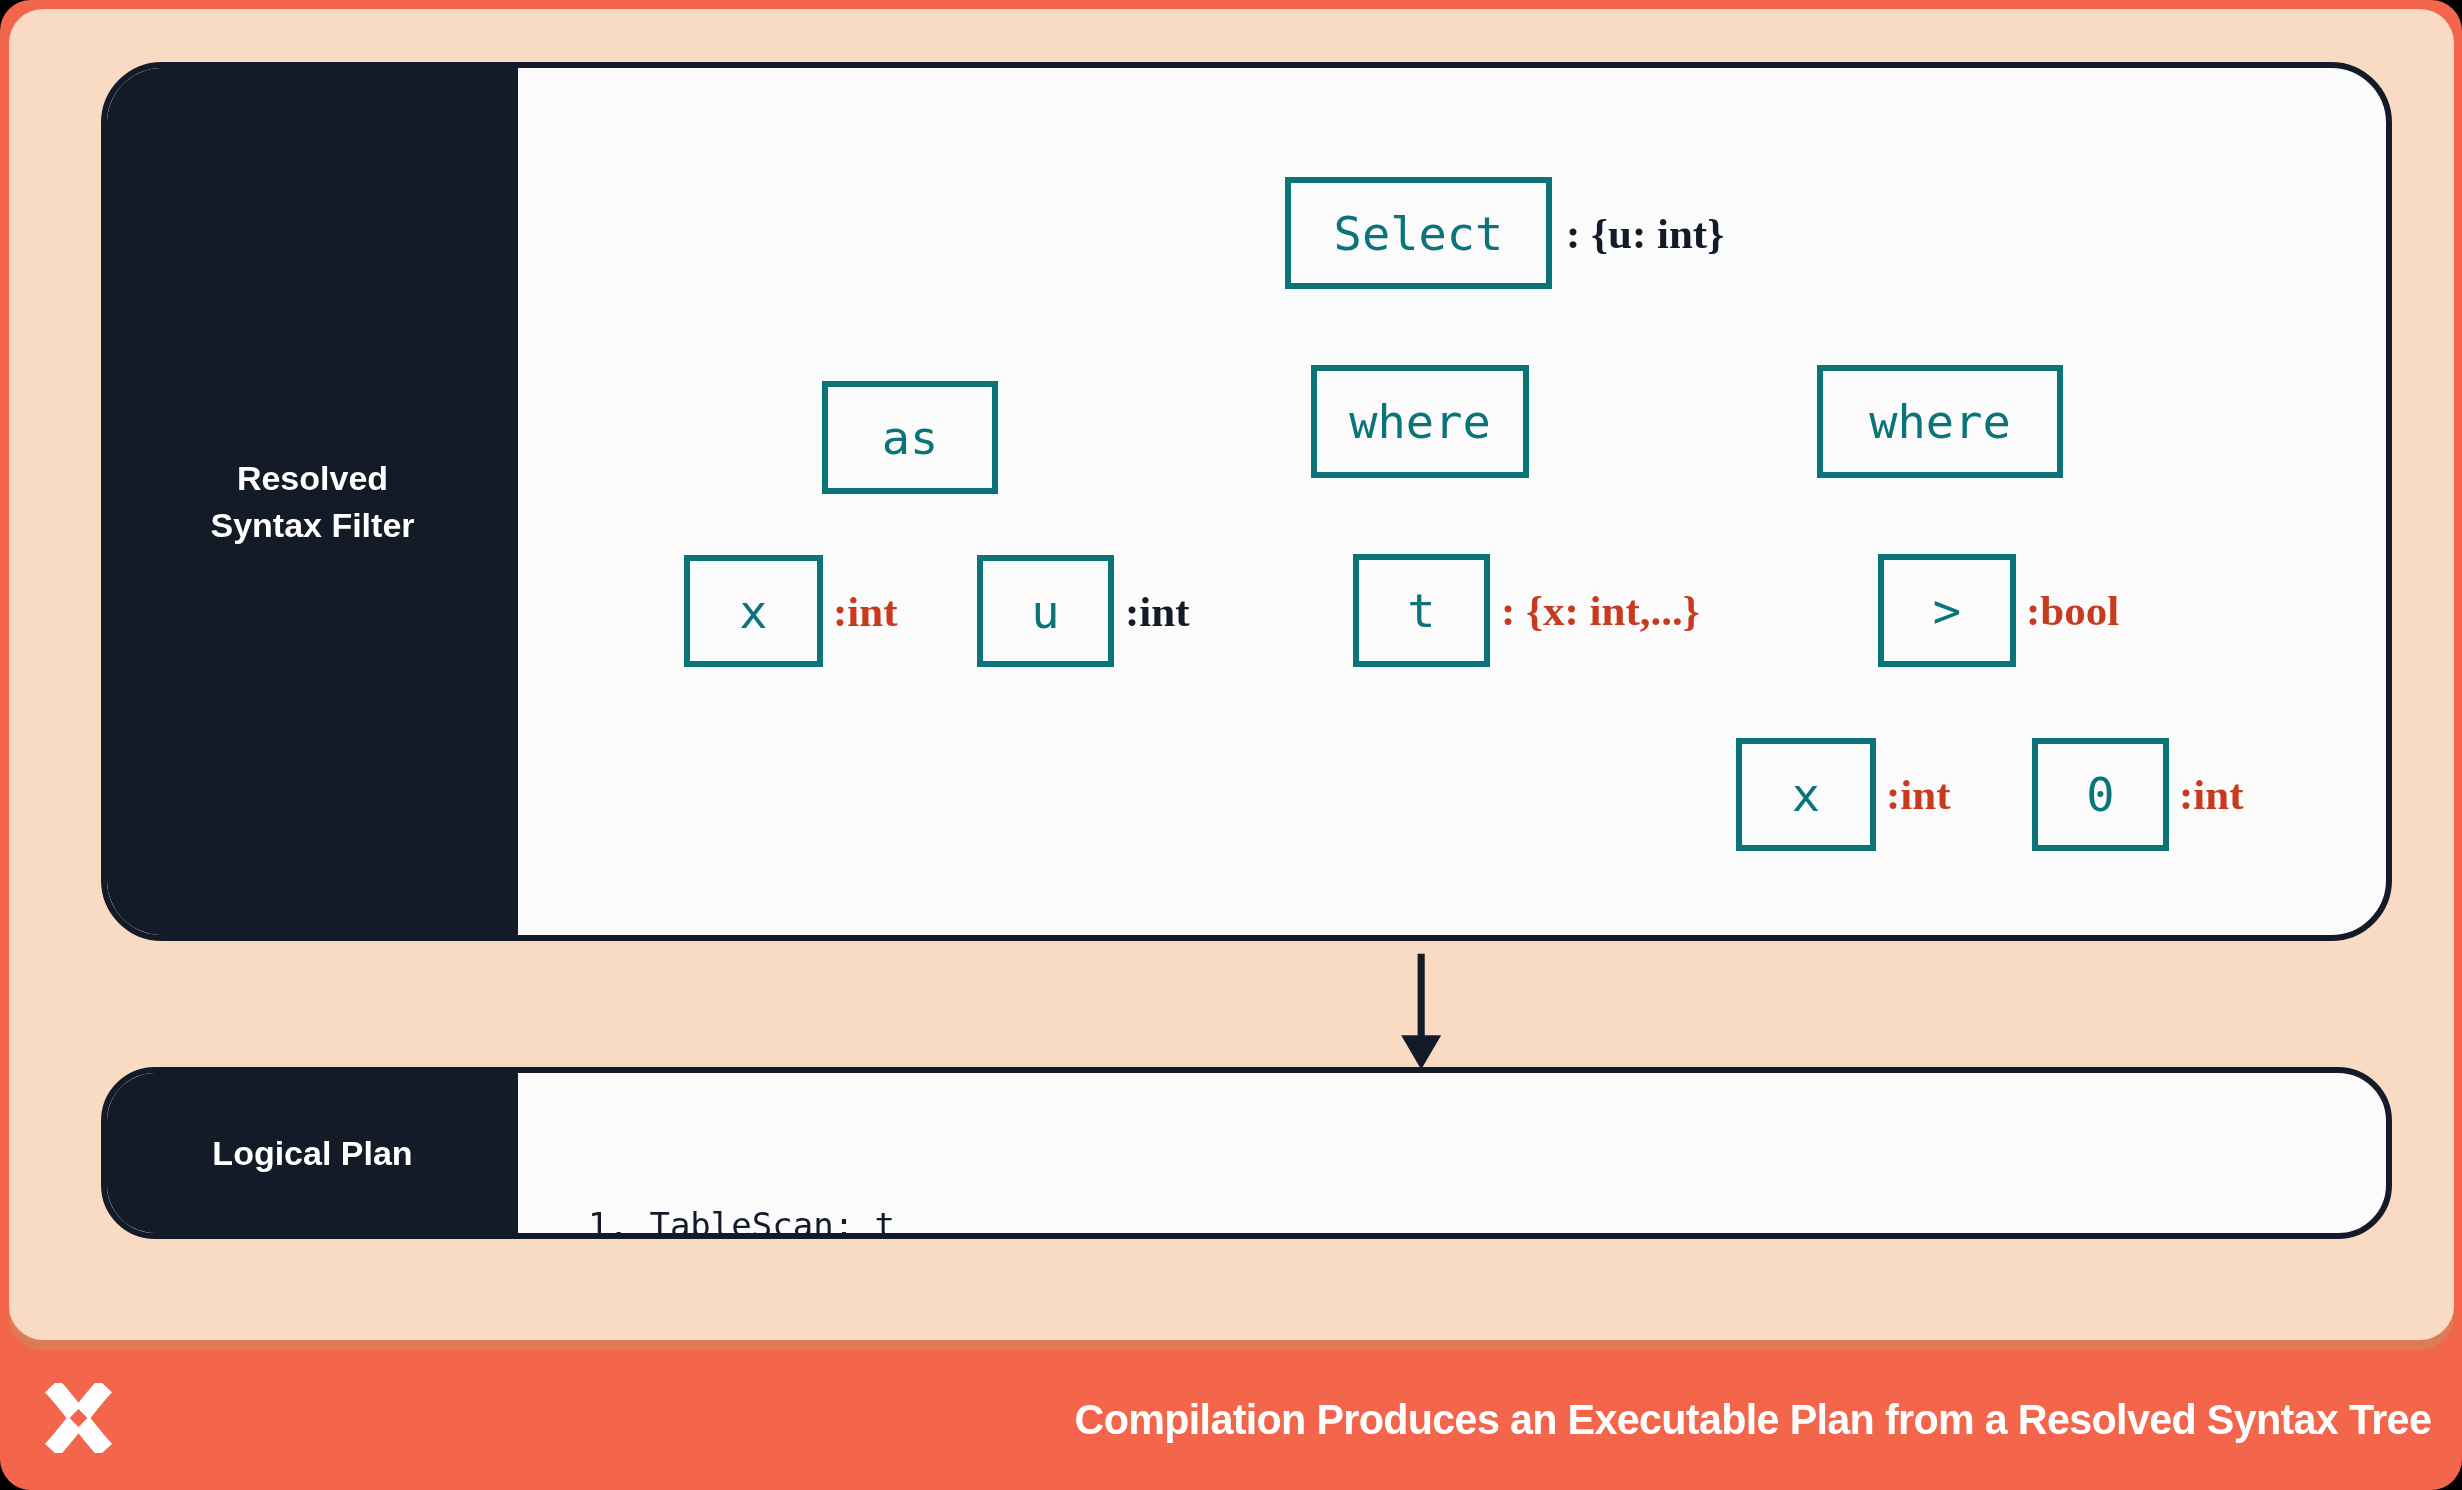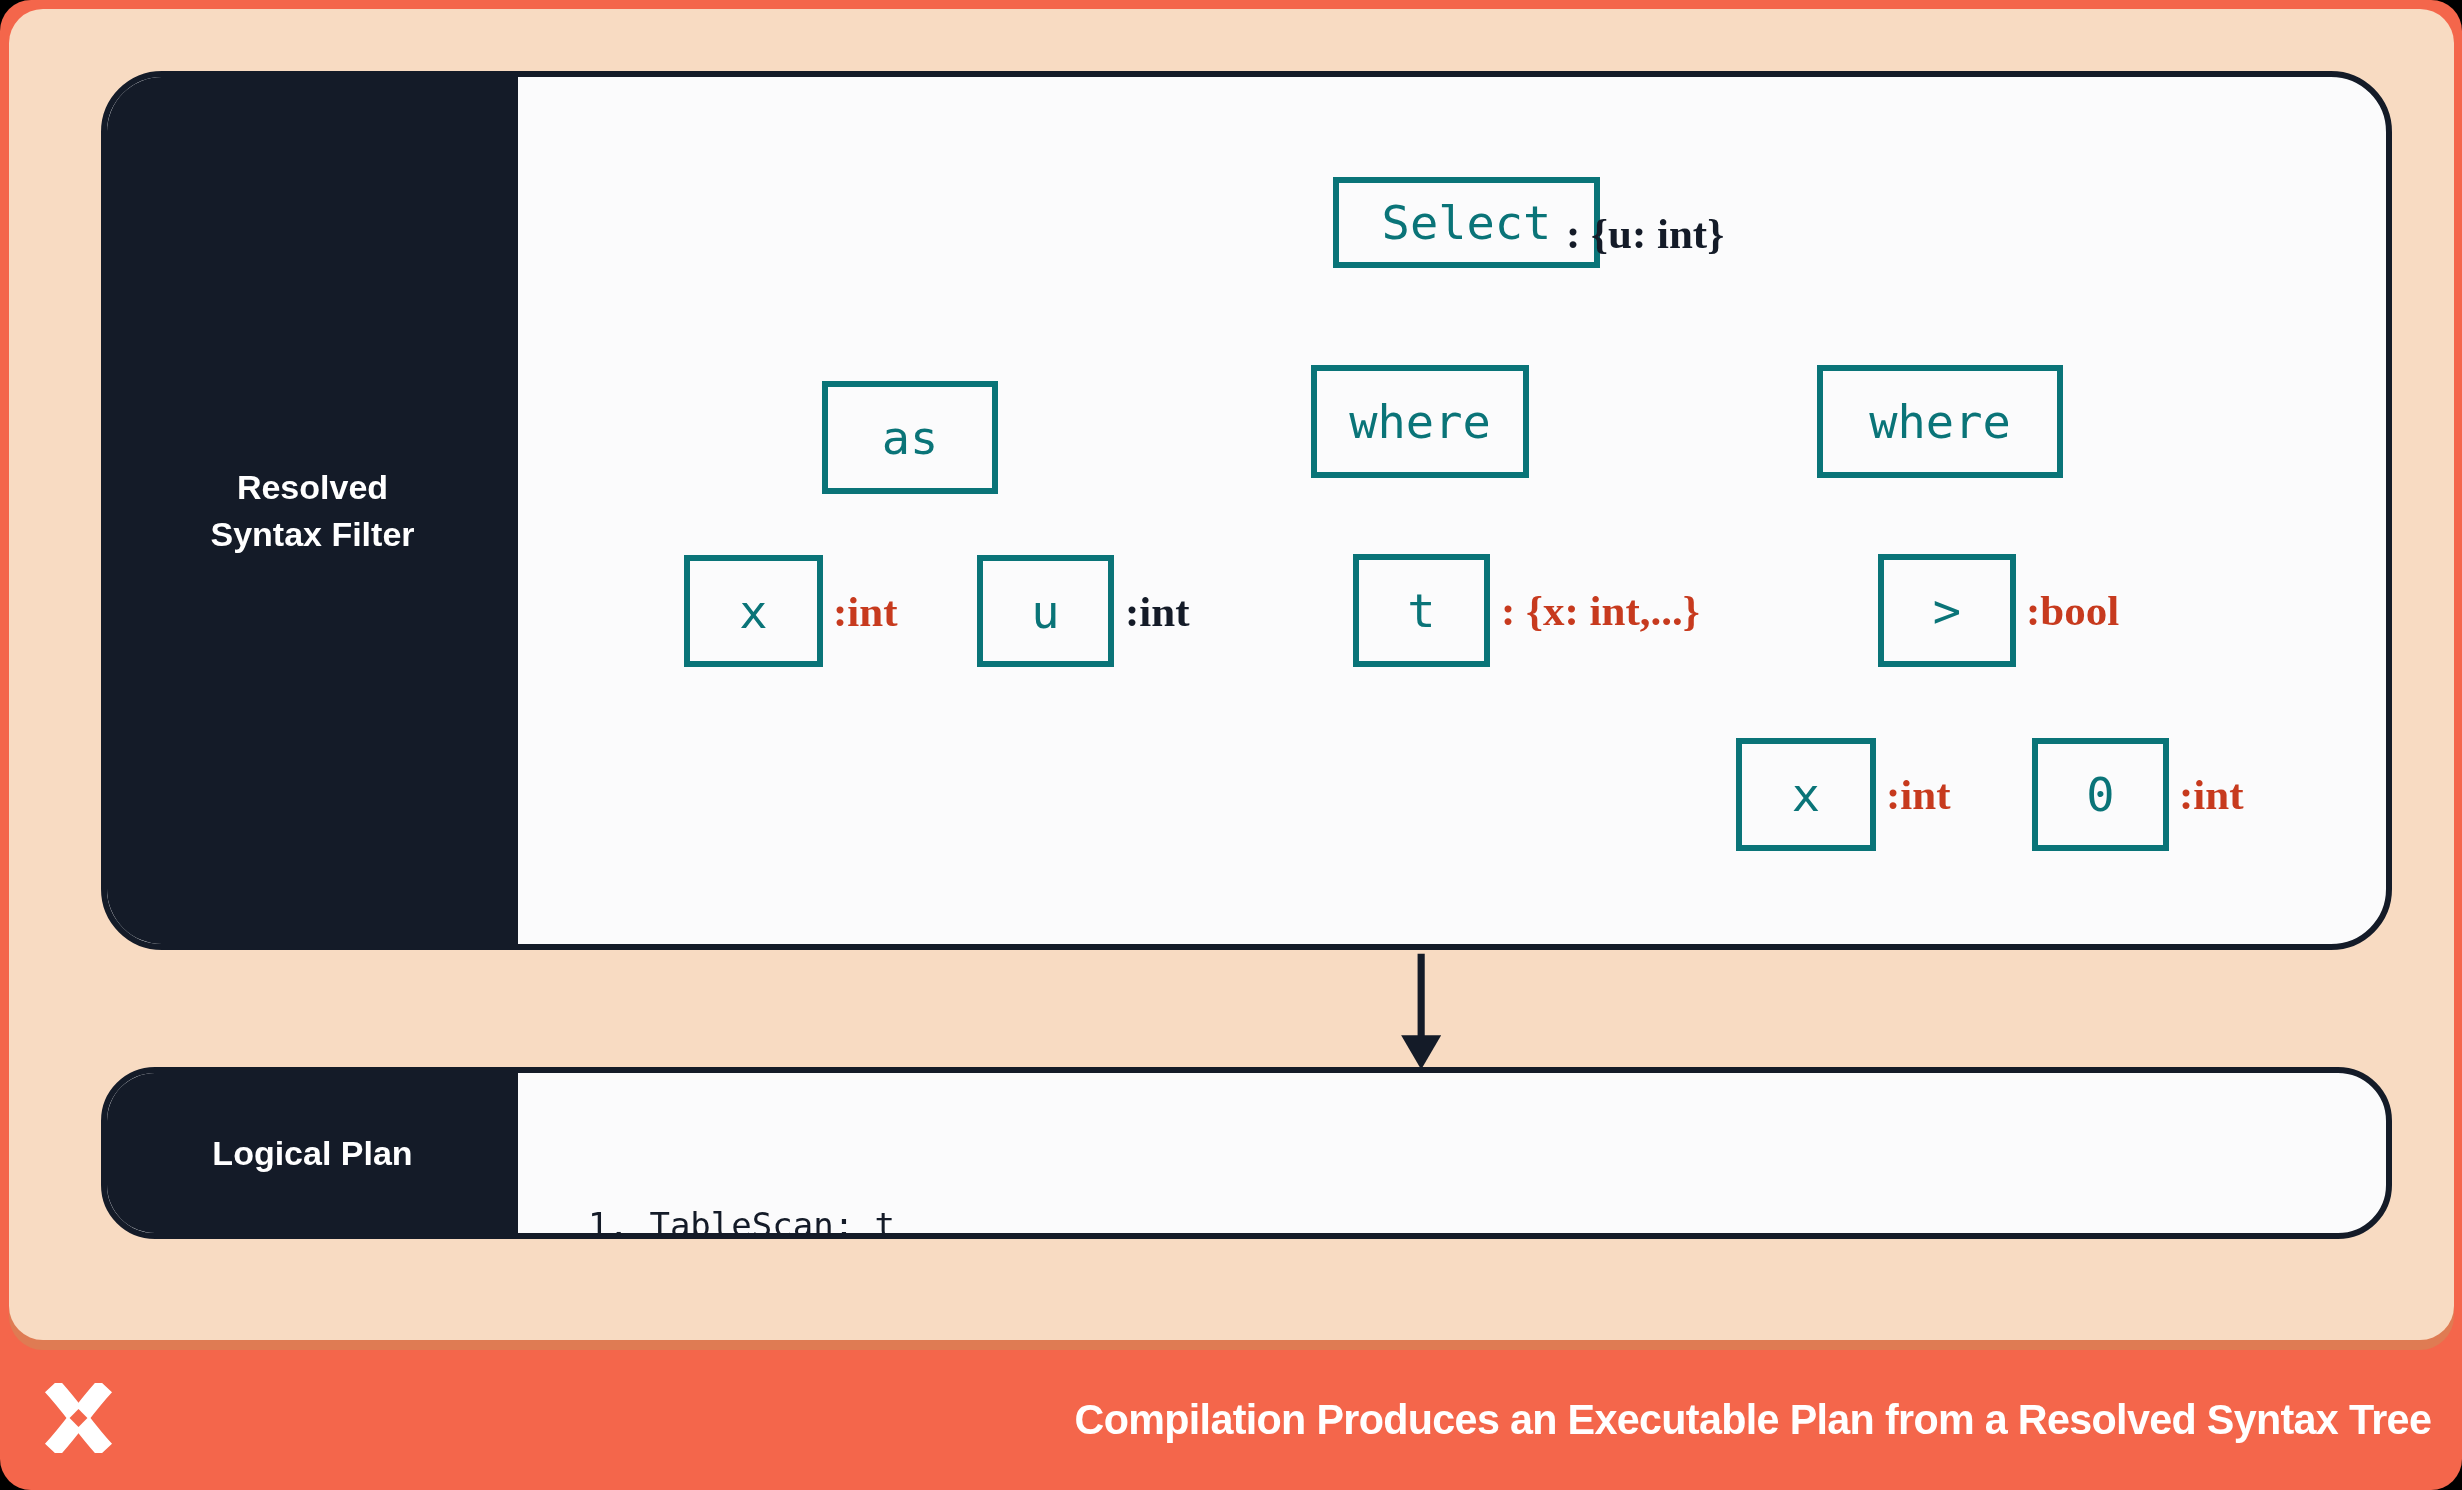"Select" .n-select { height: 91px -> 112px; margin-left: 48px -> none }
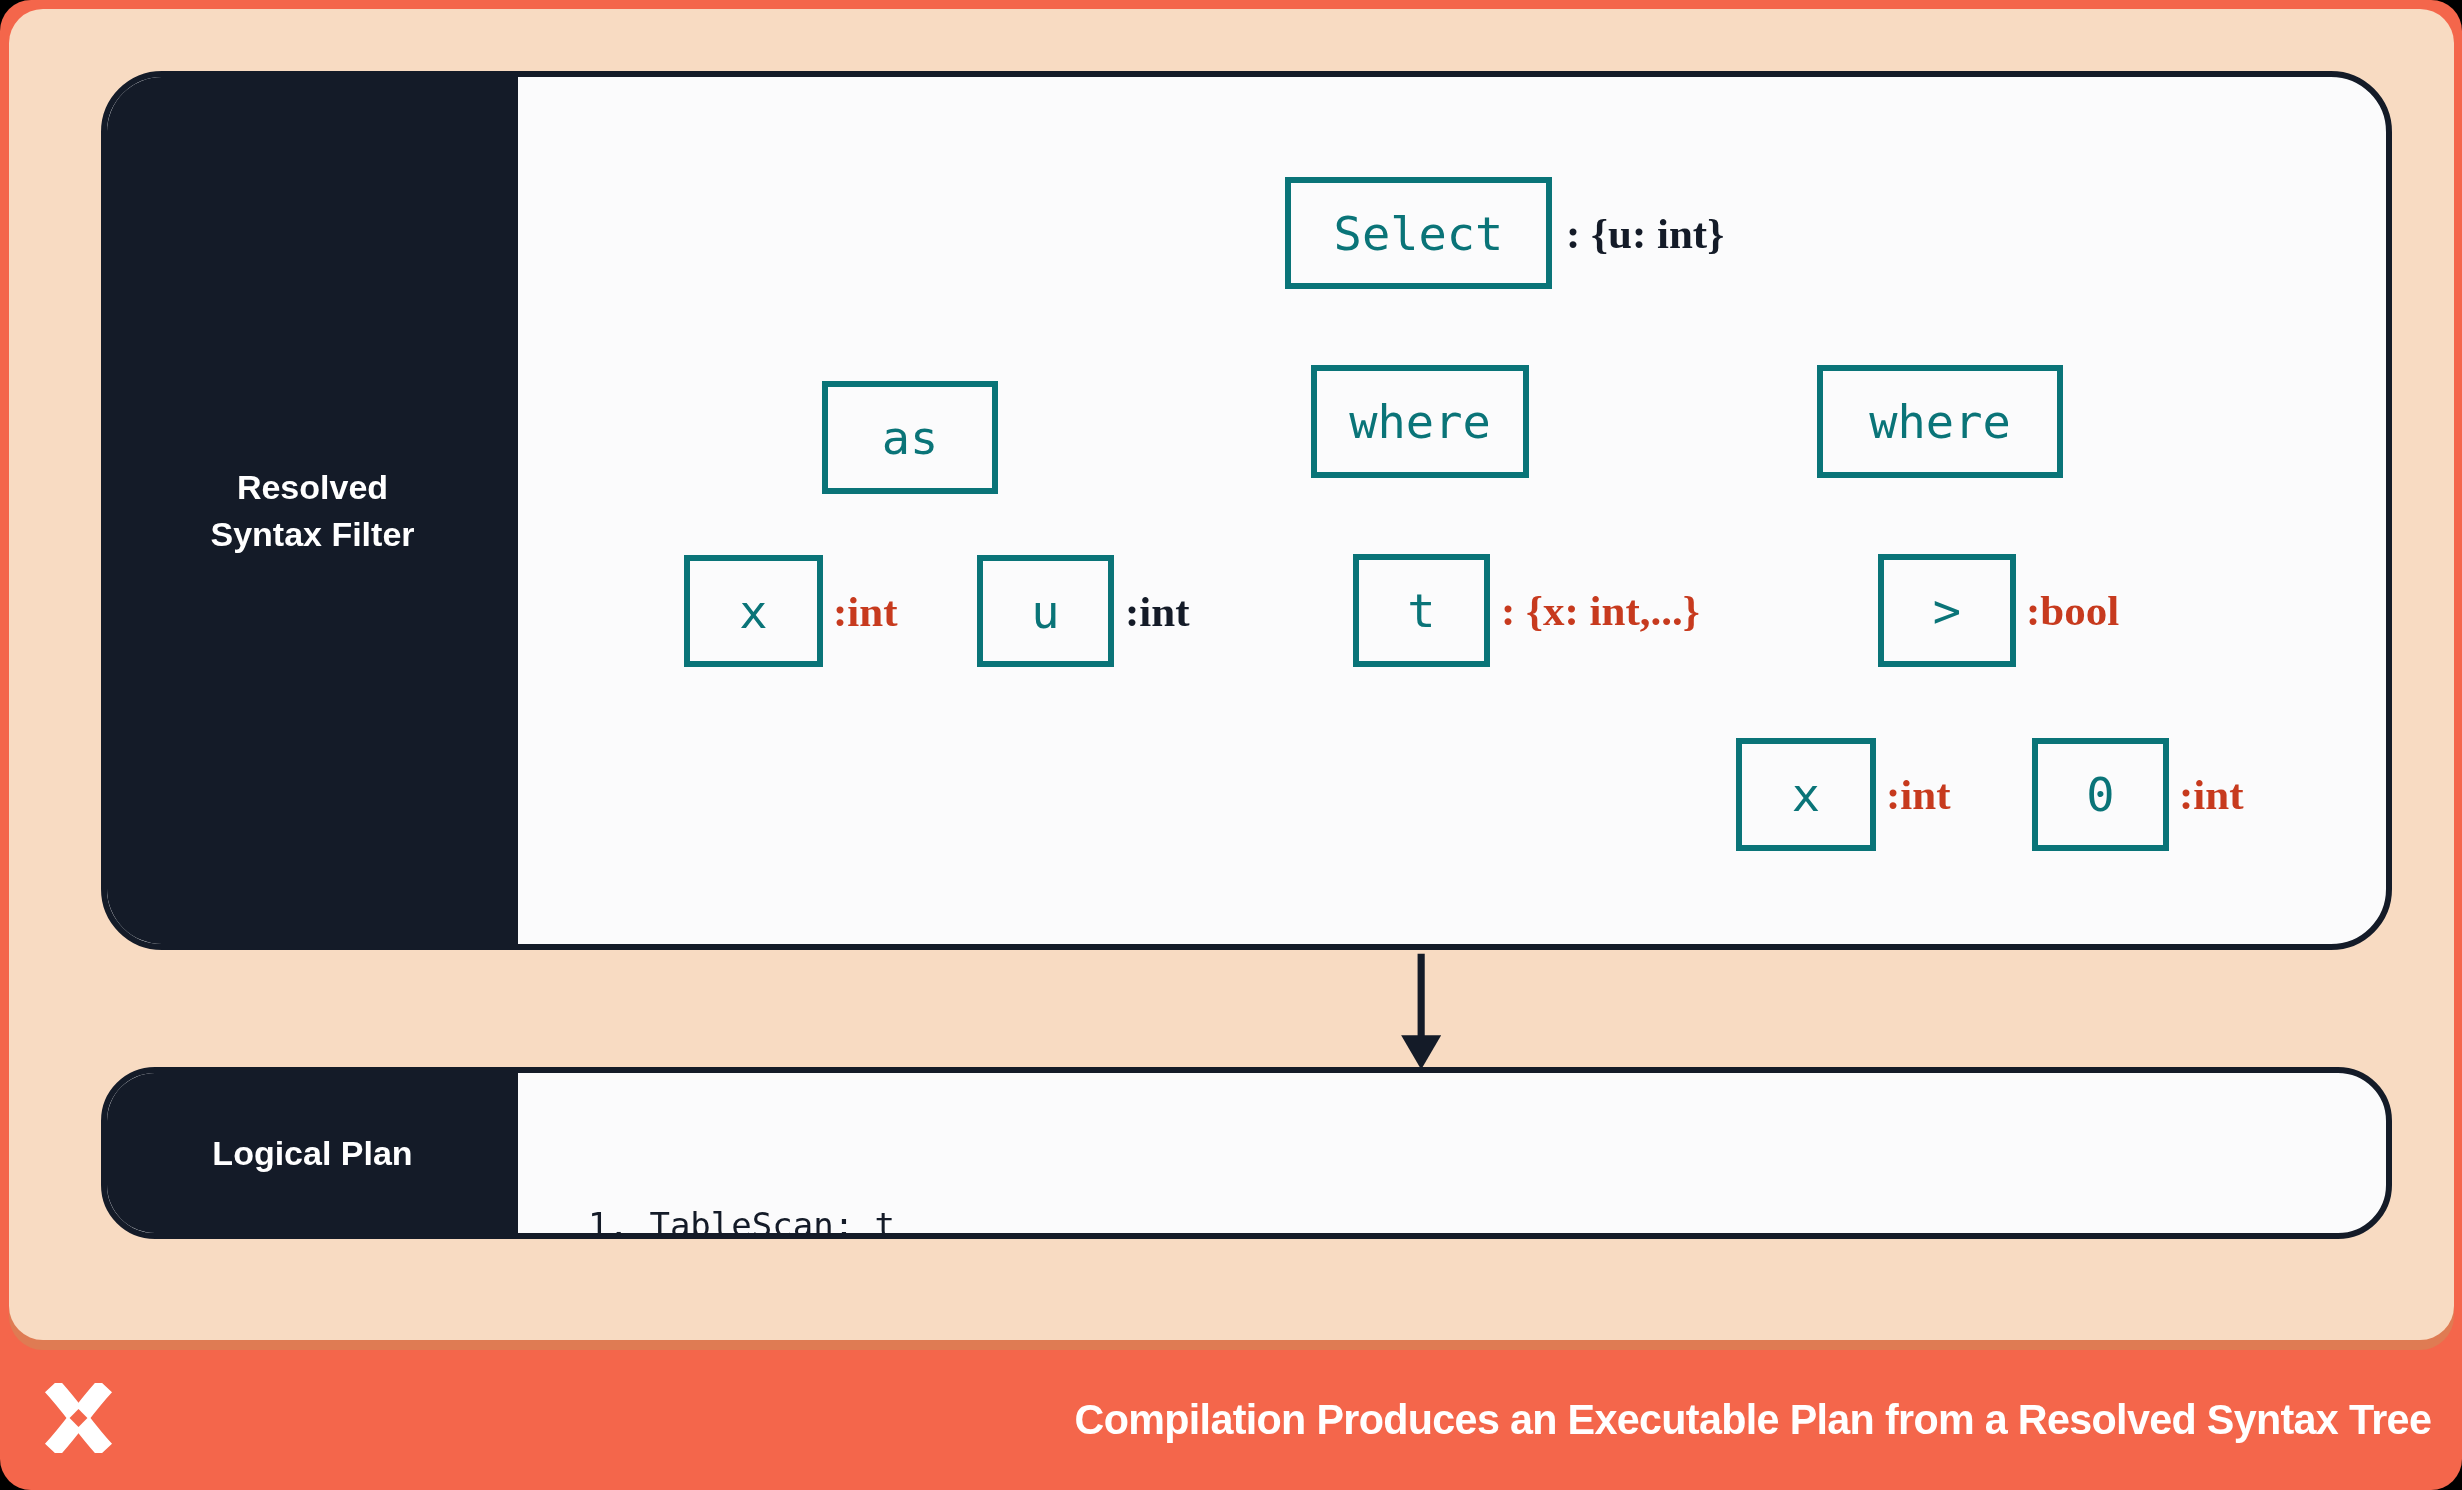"Resolved" .panel-top { top: 71px -> 62px }
